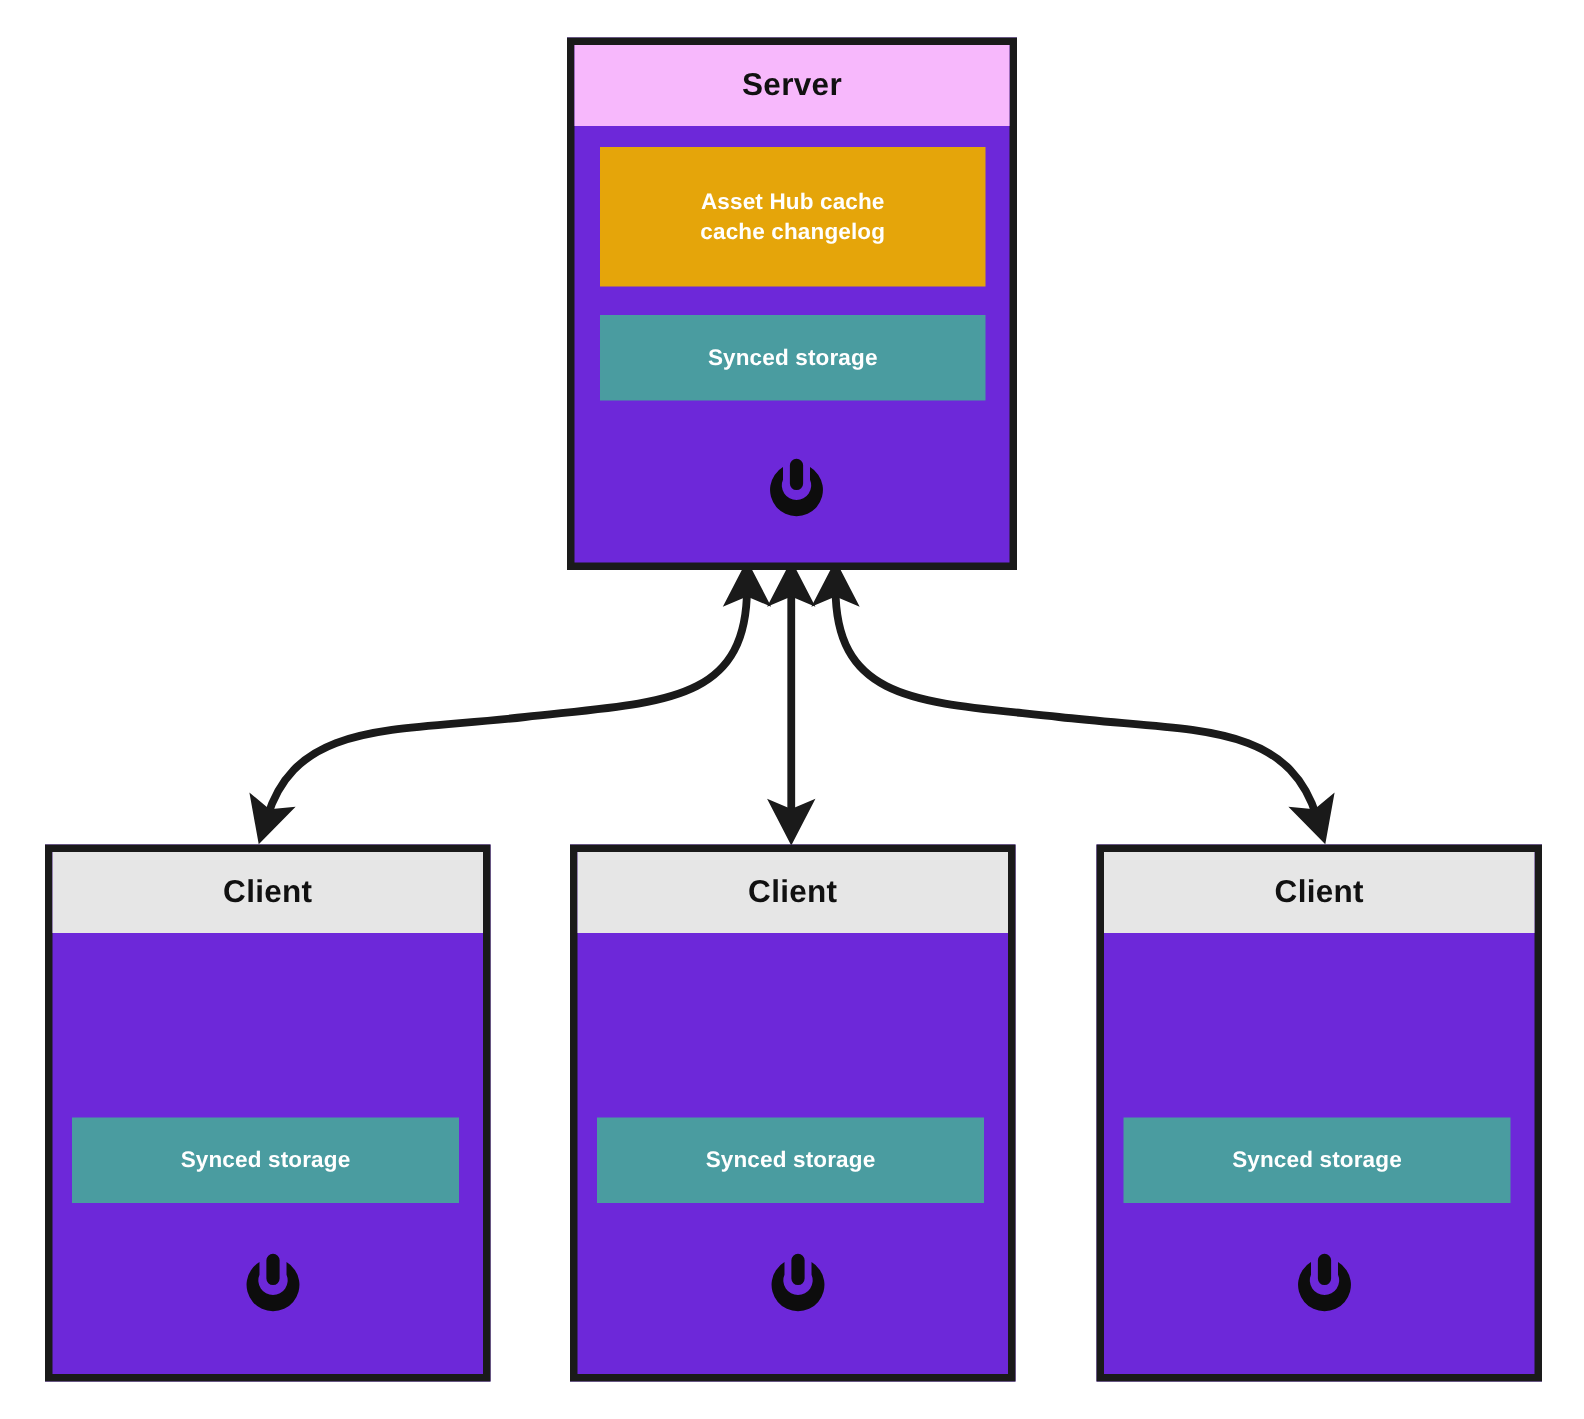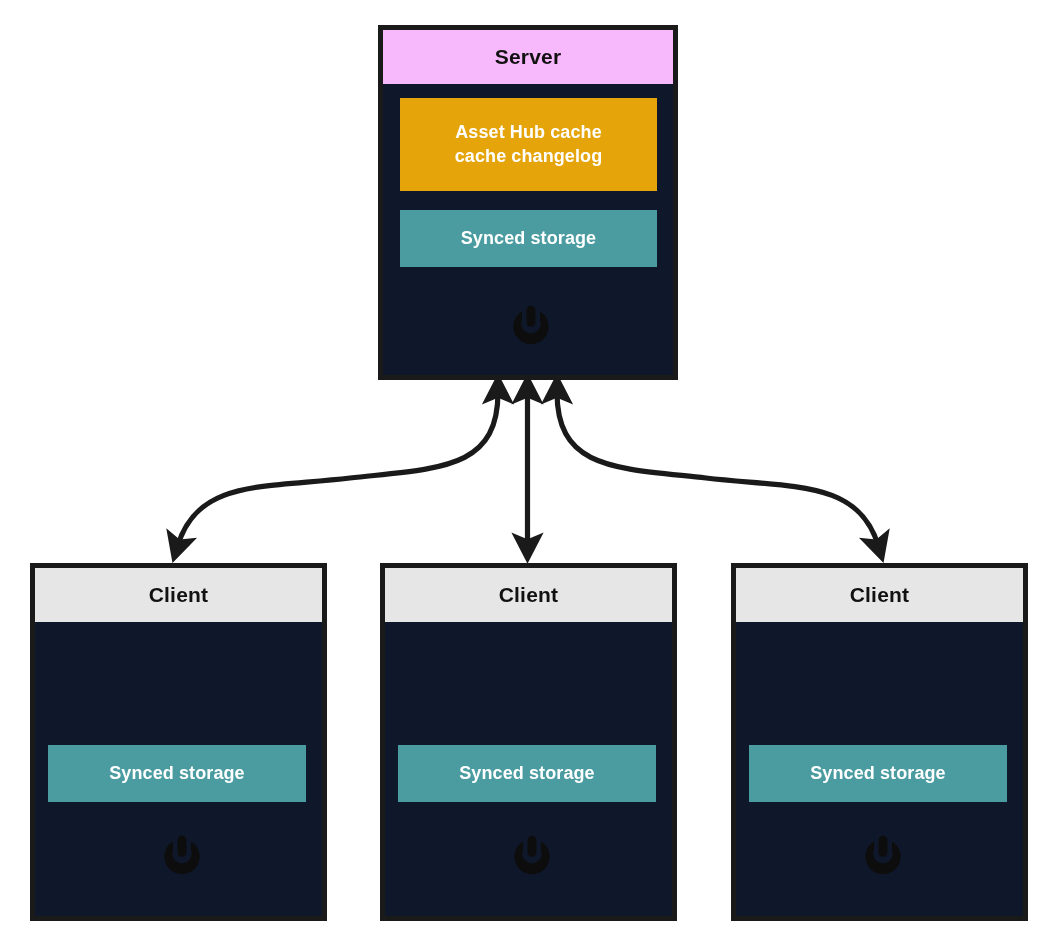"Server" .node-box { background: #0f172a -> #6d28d9 }
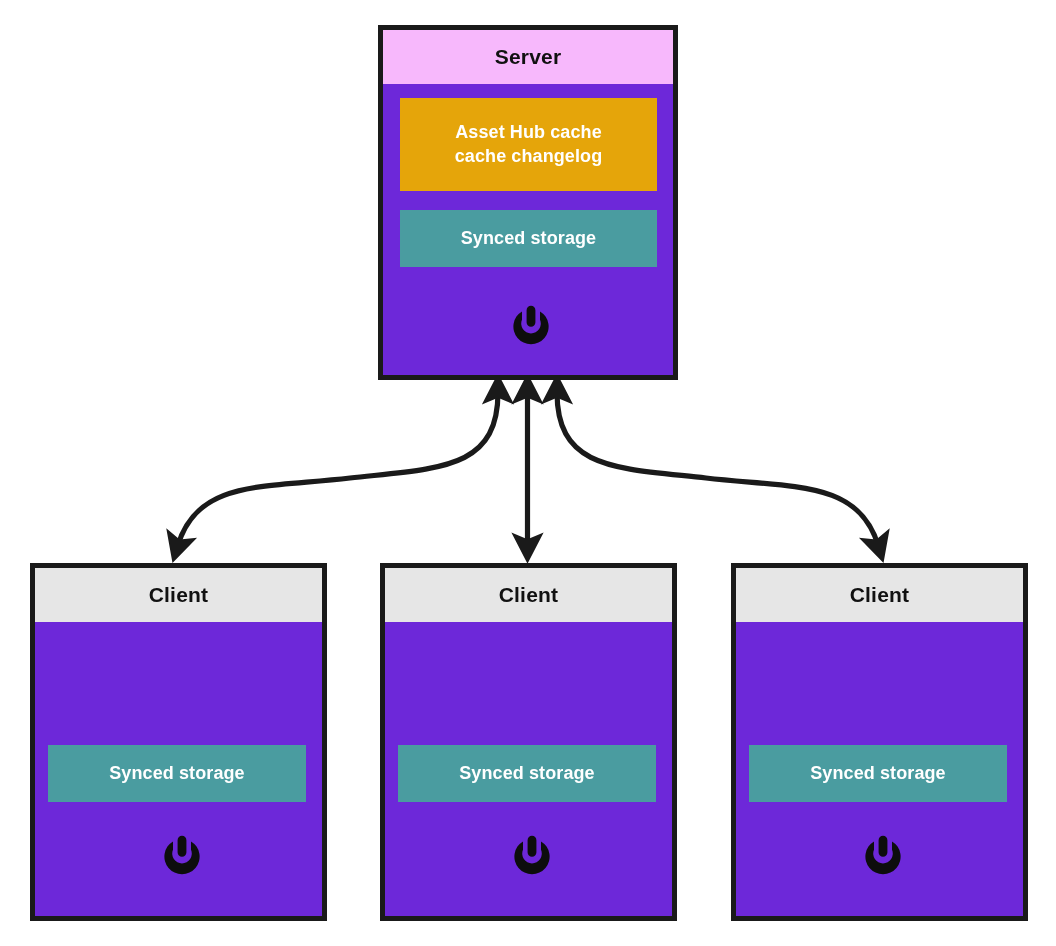"Asset Hub cache" .chip { font-size: 18px -> 15px }
